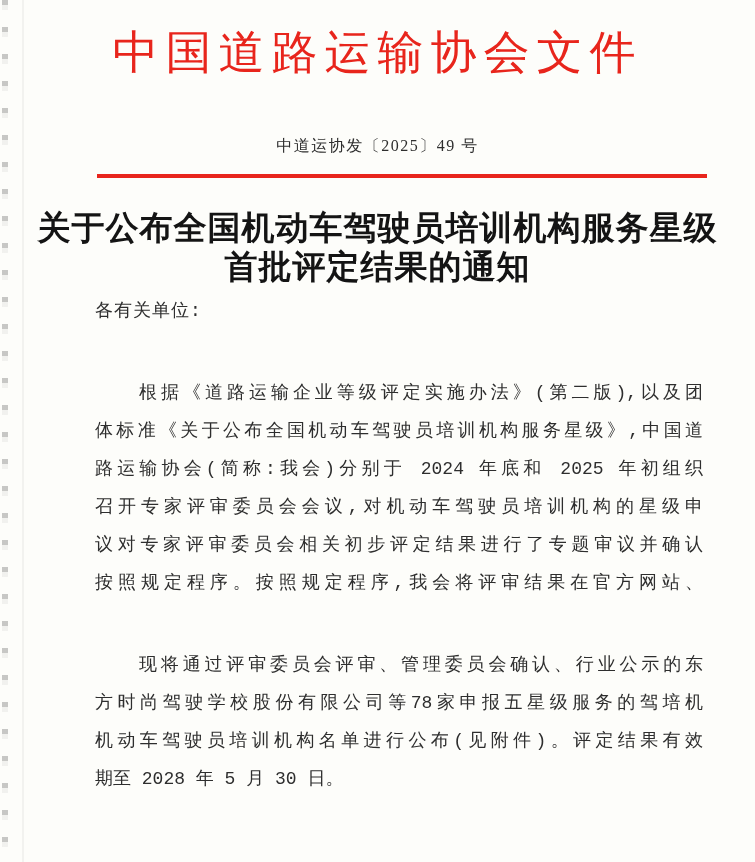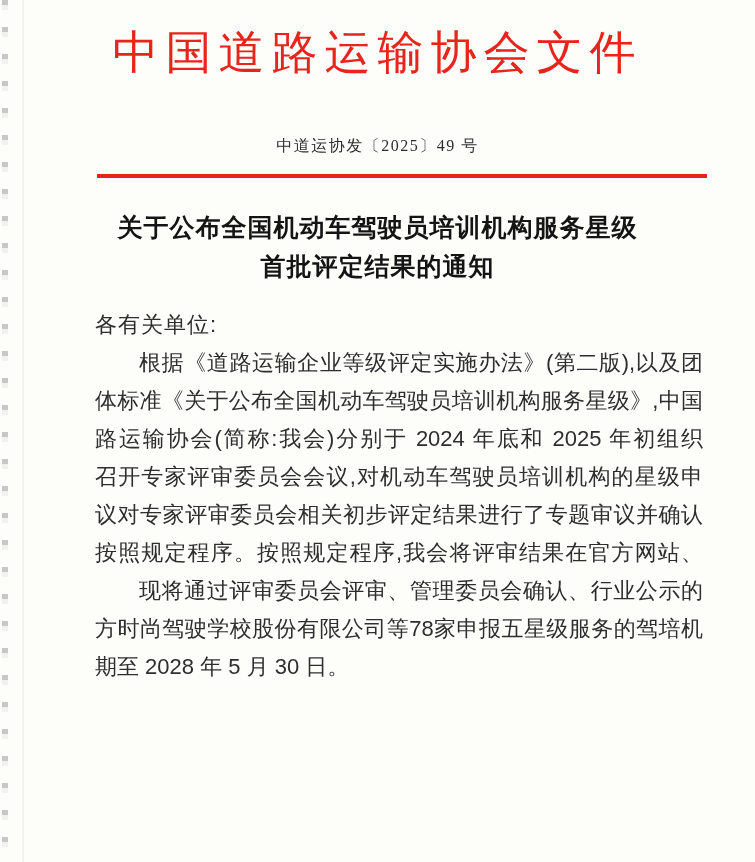"关于公布全国机动车驾驶员培训机构服务星级" .doc-title { font-size: 25px -> 33px }
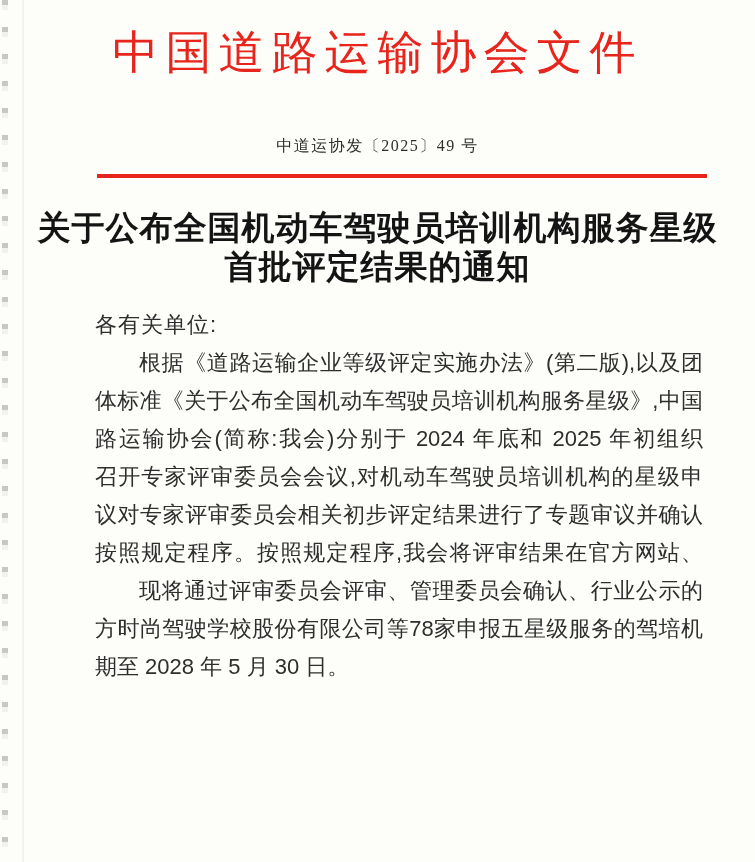"各有关单位:" .body-text { font-family: Liberation Sans, sans-serif -> Liberation Mono, monospace; font-size: 22px -> 18px; top: 306px -> 292px }
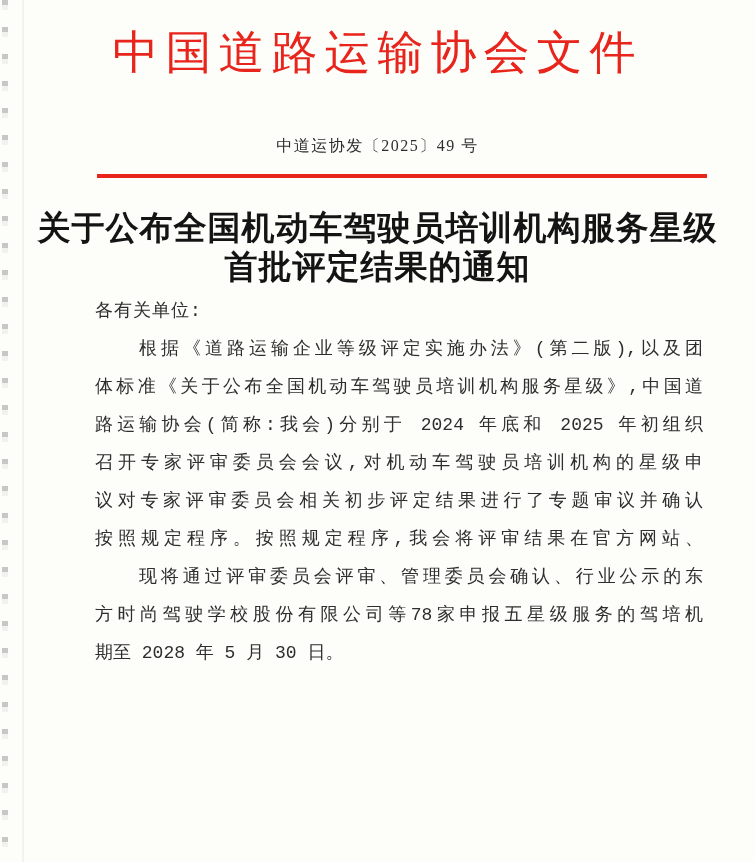"根据《道路运输企业等级评定实施办法》(第二版),以及团" .line.indent { margin-top: none -> 44px }
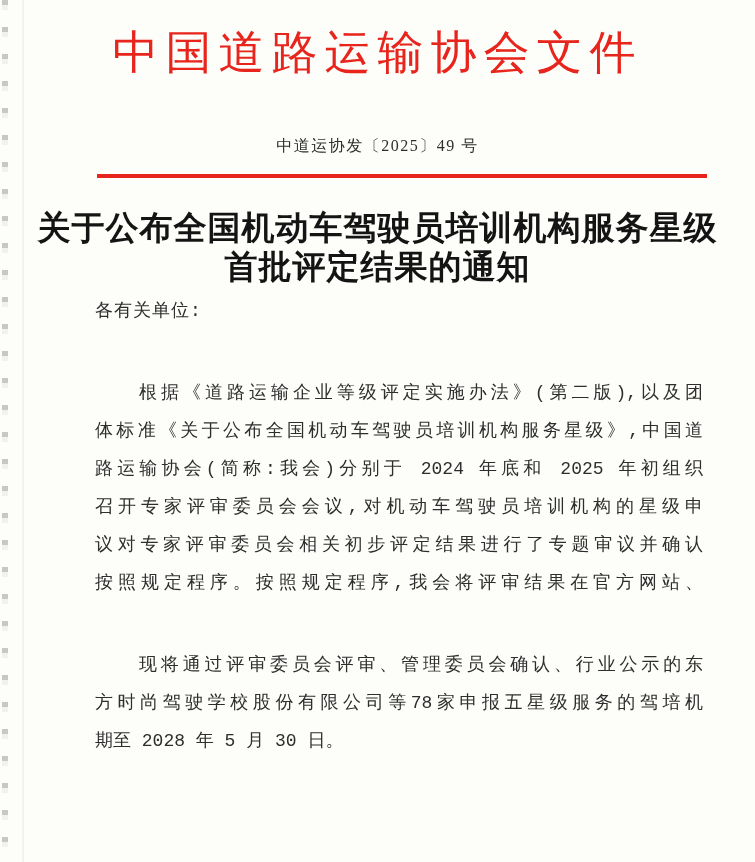"机动车驾驶员培训机构名单进行公布(见附件)。评定结果有效" div.line { html: none -> <div>机动车驾驶员培训机构名单进行公布(见附件)。评定结果有效</div> }
